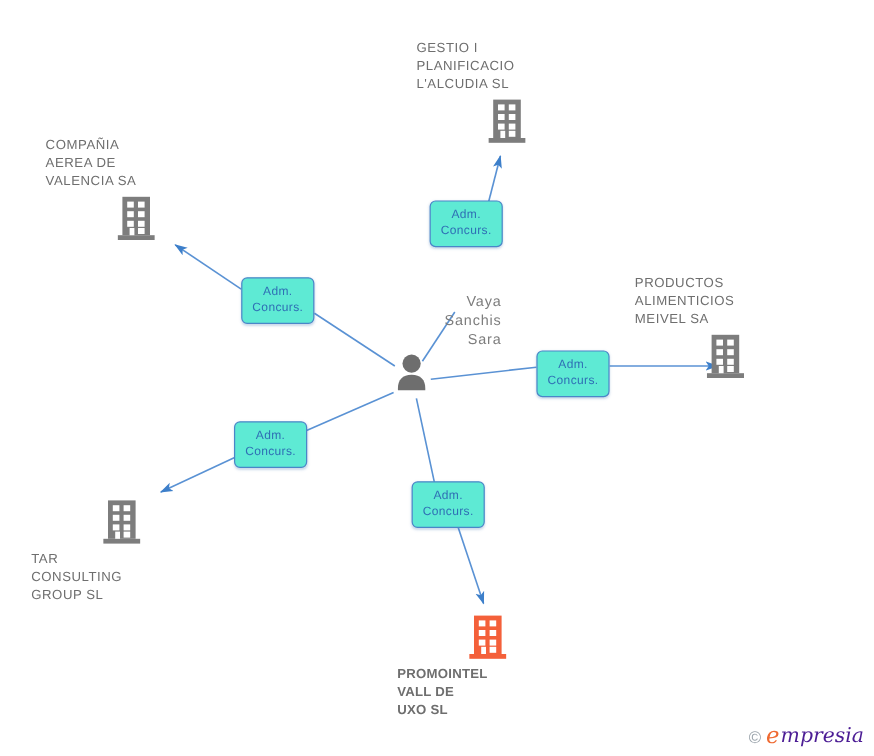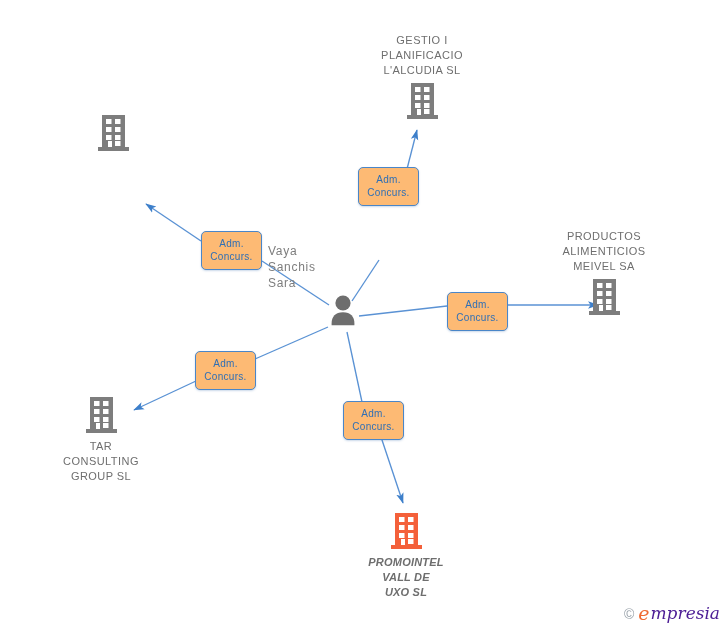"GESTIO I" .node { text-align: center -> left }
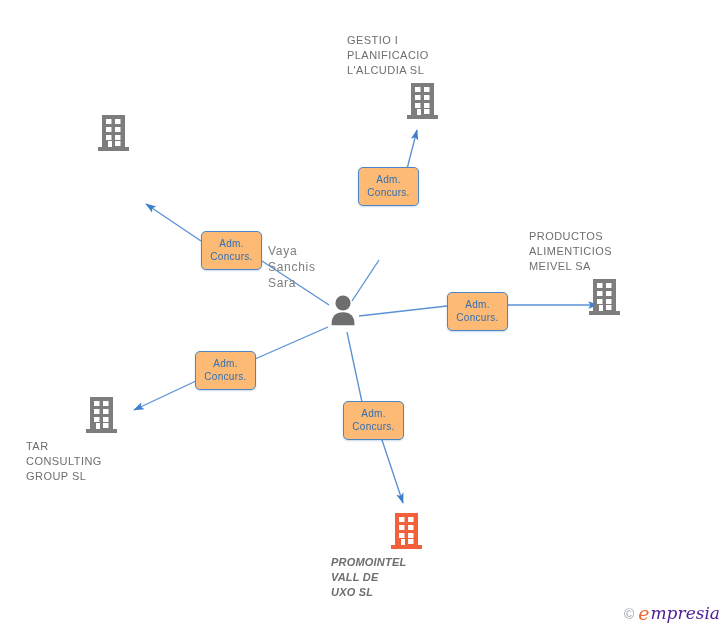"COMPAÑIA" div.node-label { html: none -> <div>COMPAÑIA AEREA DE VALENCIA SA</div> }
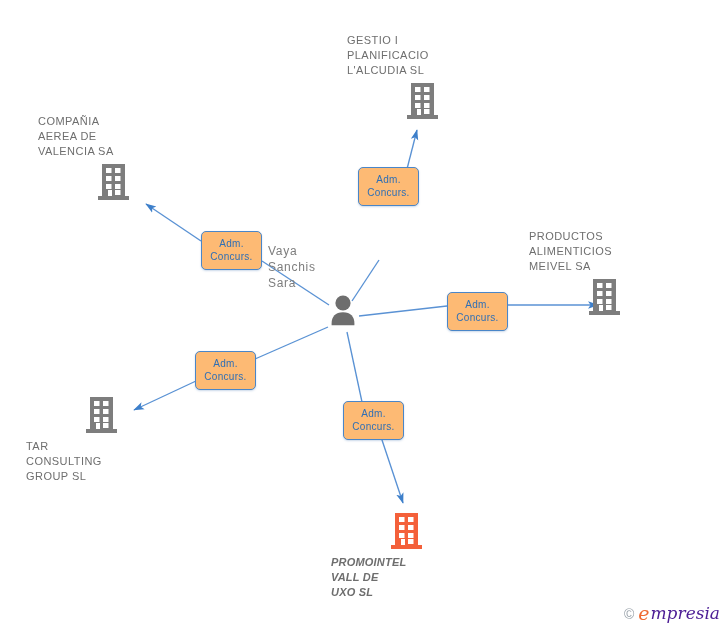"Adm." .edge-label { background: #fdba74 -> #5eead4 }
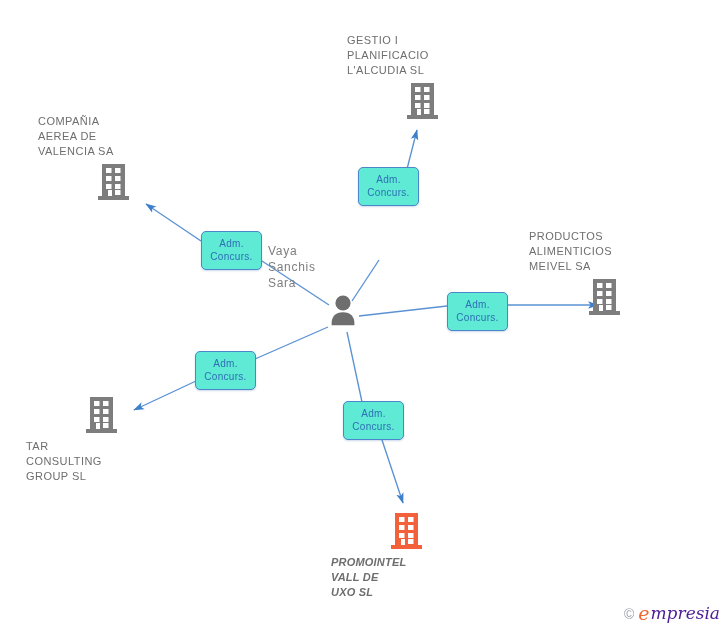"Vaya" .person-node { text-align: left -> right }
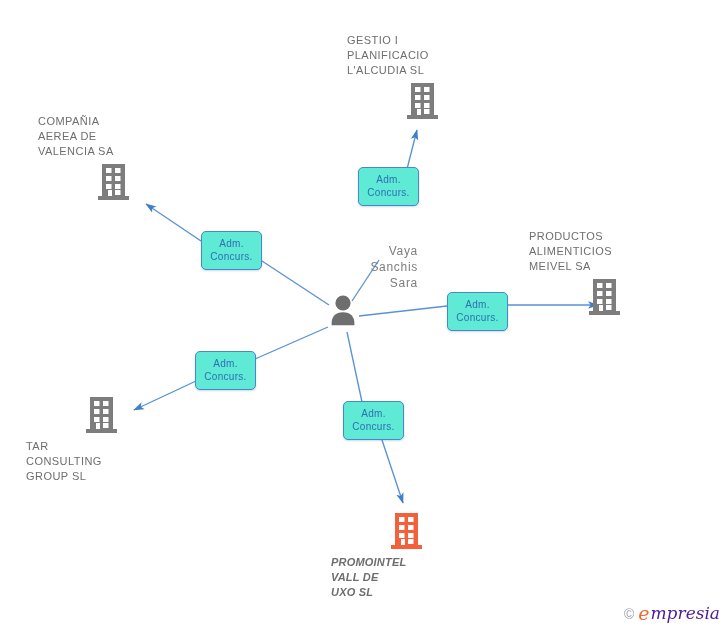"TAR" div.node { top: 396px -> 416px }
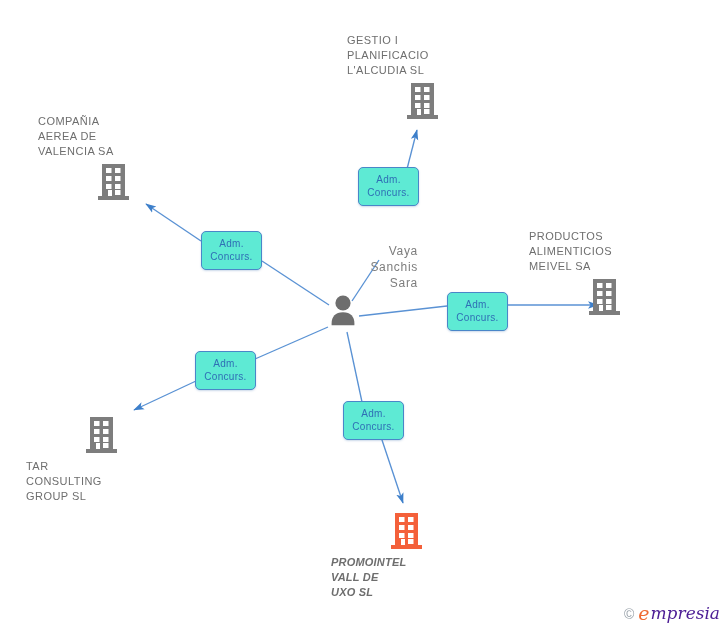"PROMOINTEL" .node-label.highlight { font-style: italic -> none }
